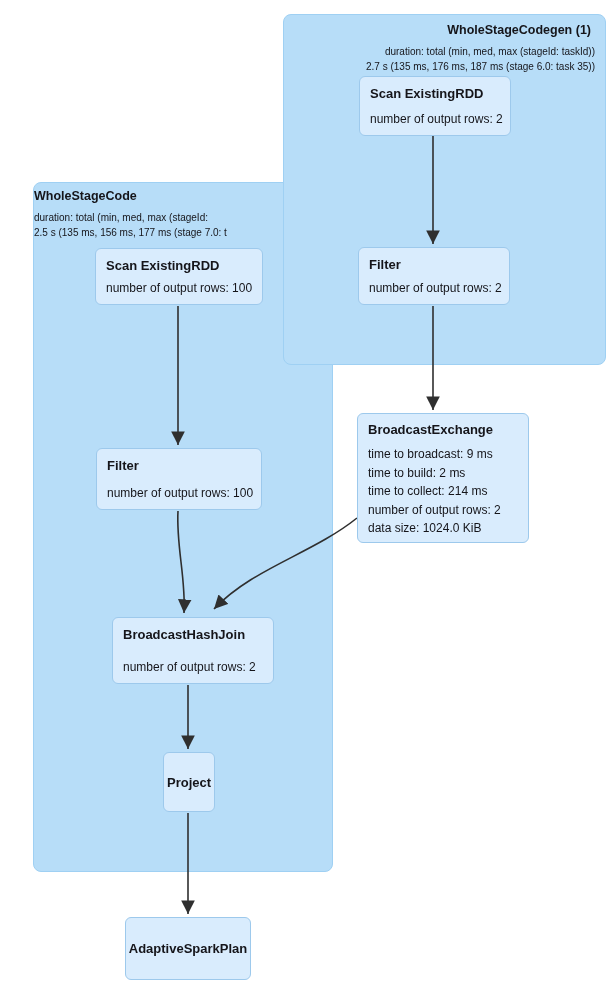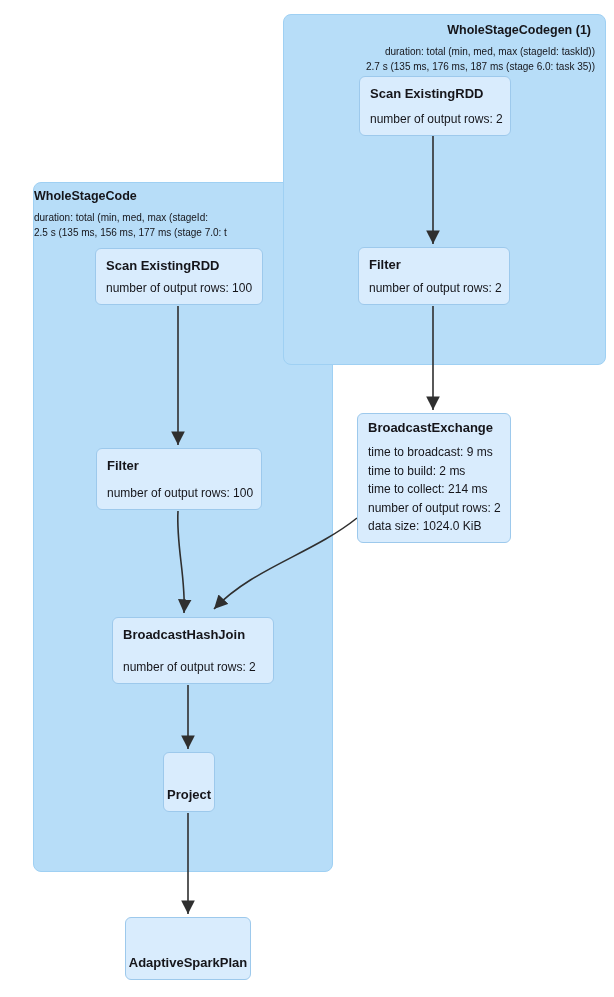"BroadcastExchange" #node-broadcast-exchange { justify-content: center -> none; width: 154px -> 172px }
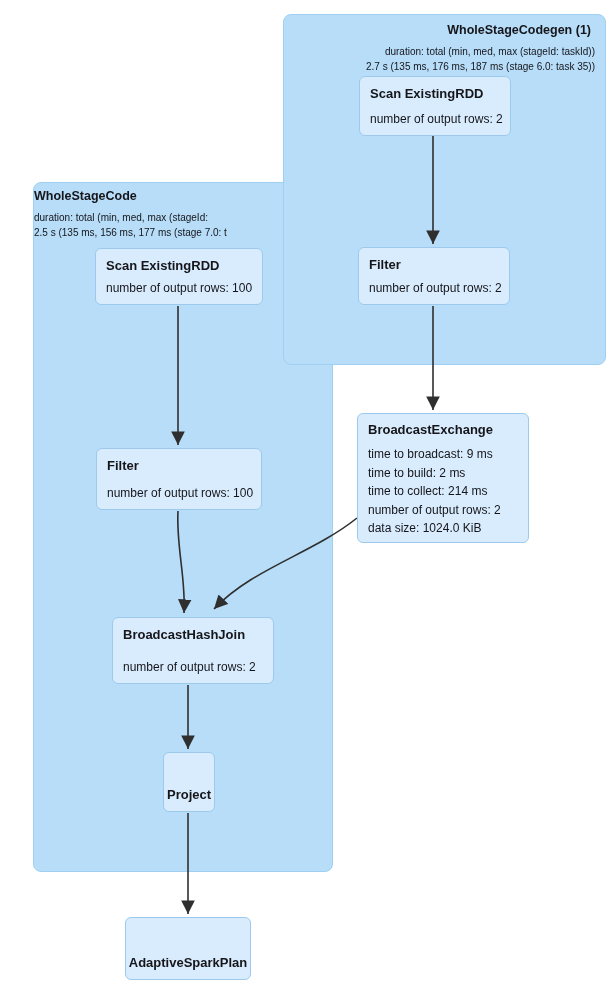"Project" .node.centered { justify-content: flex-end -> center }
